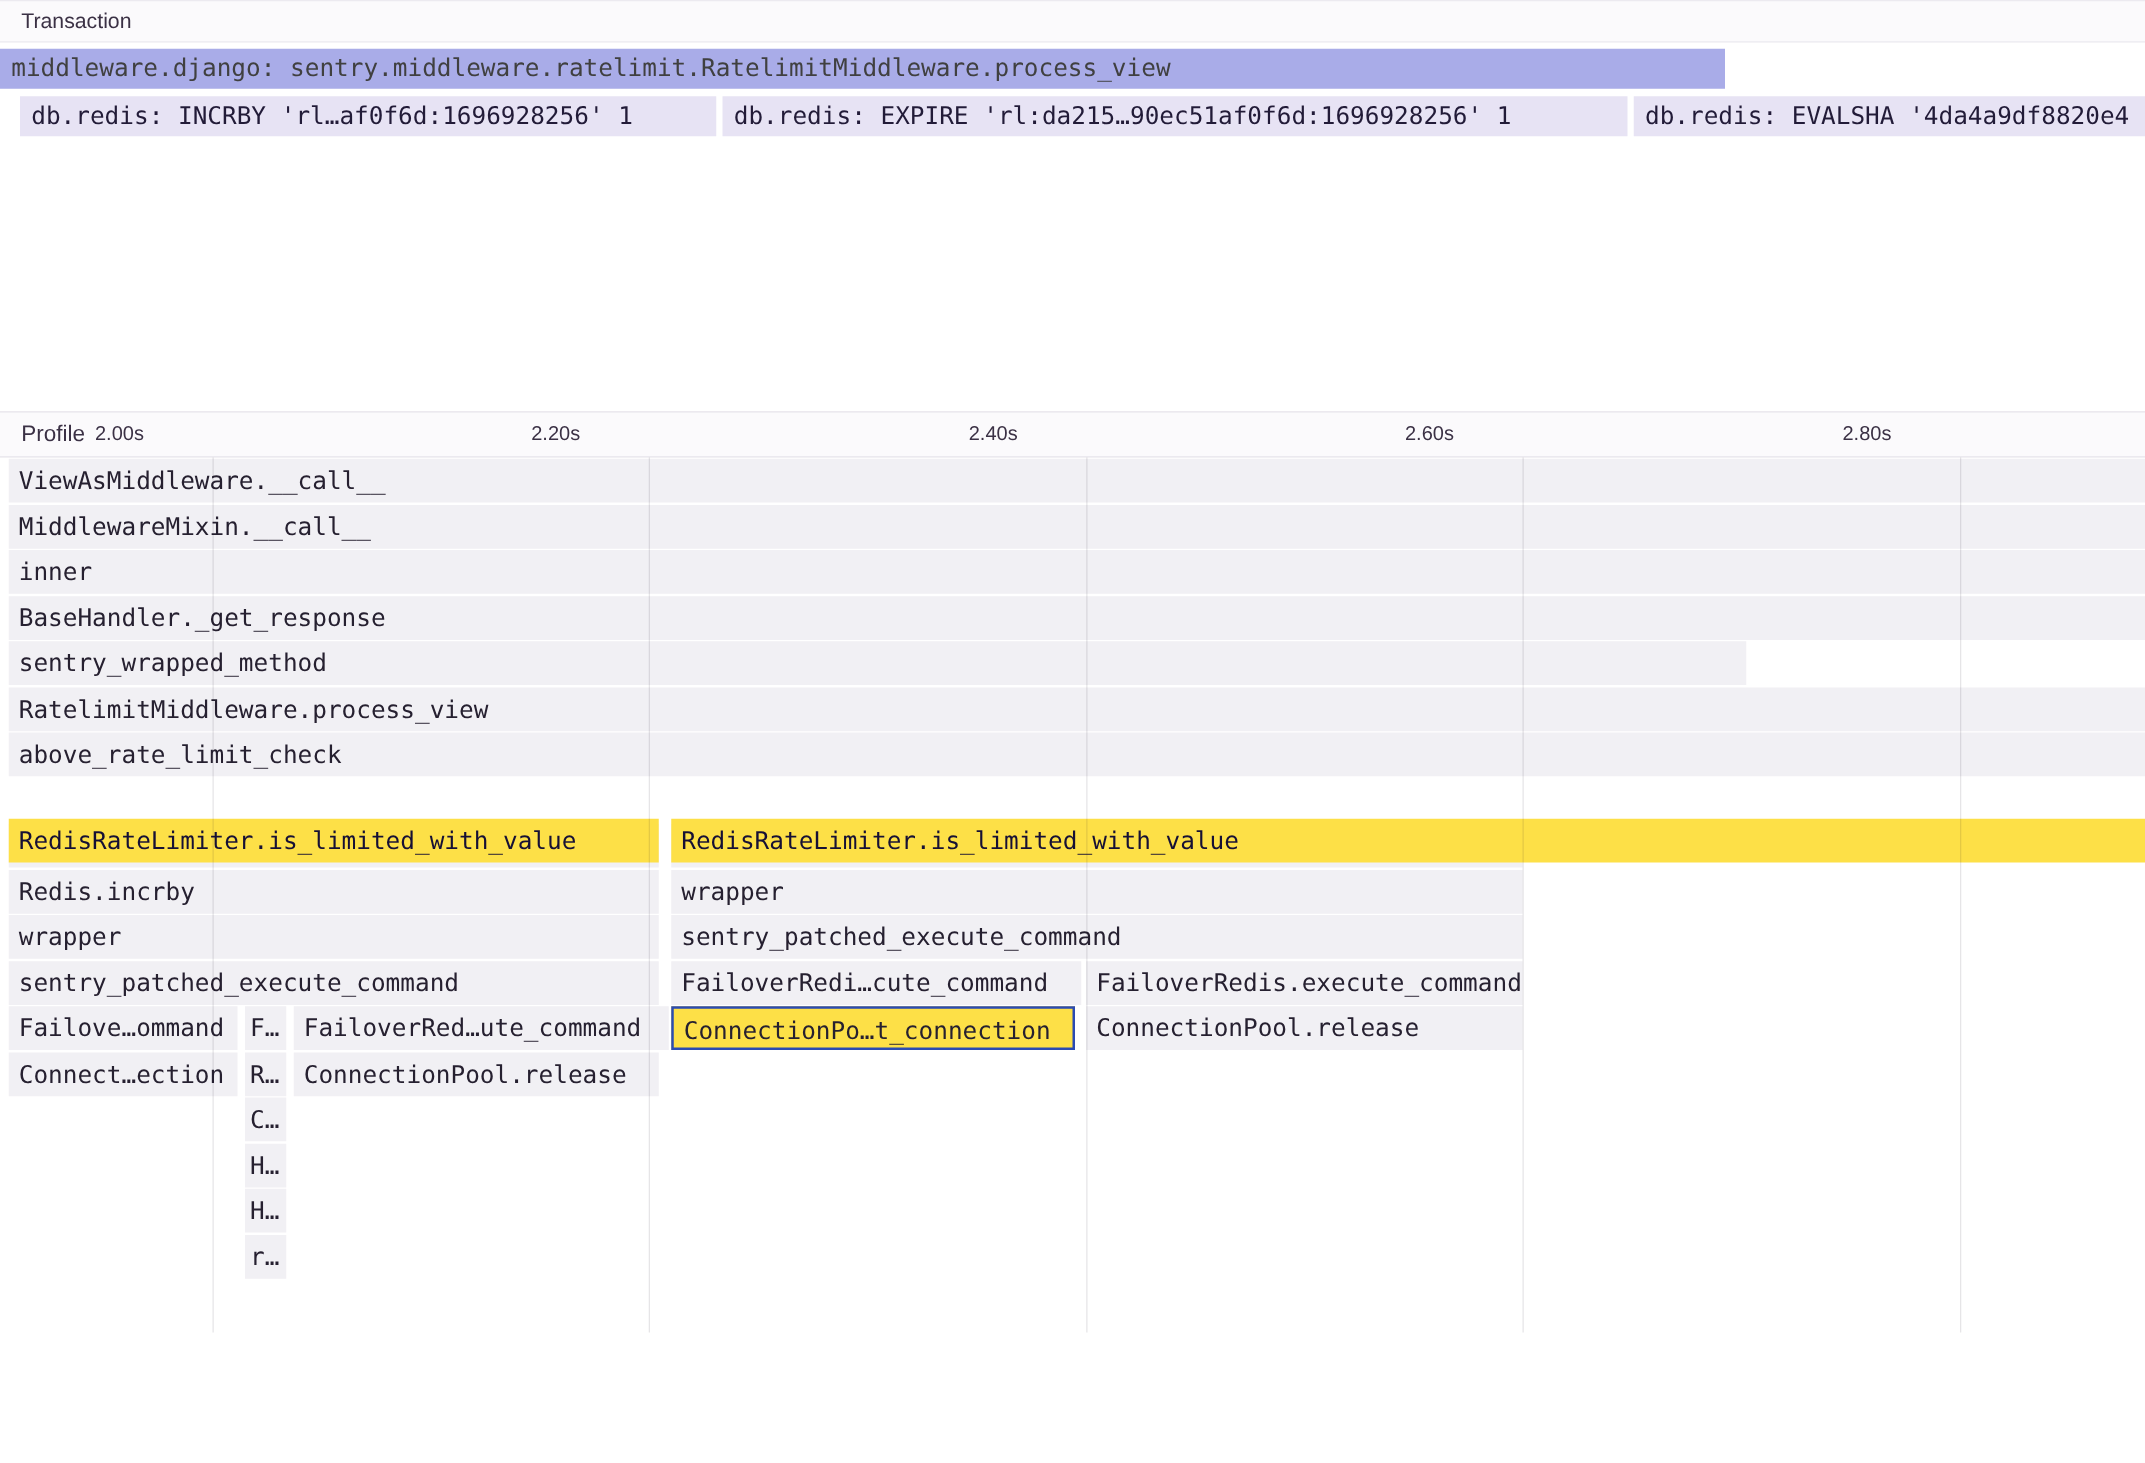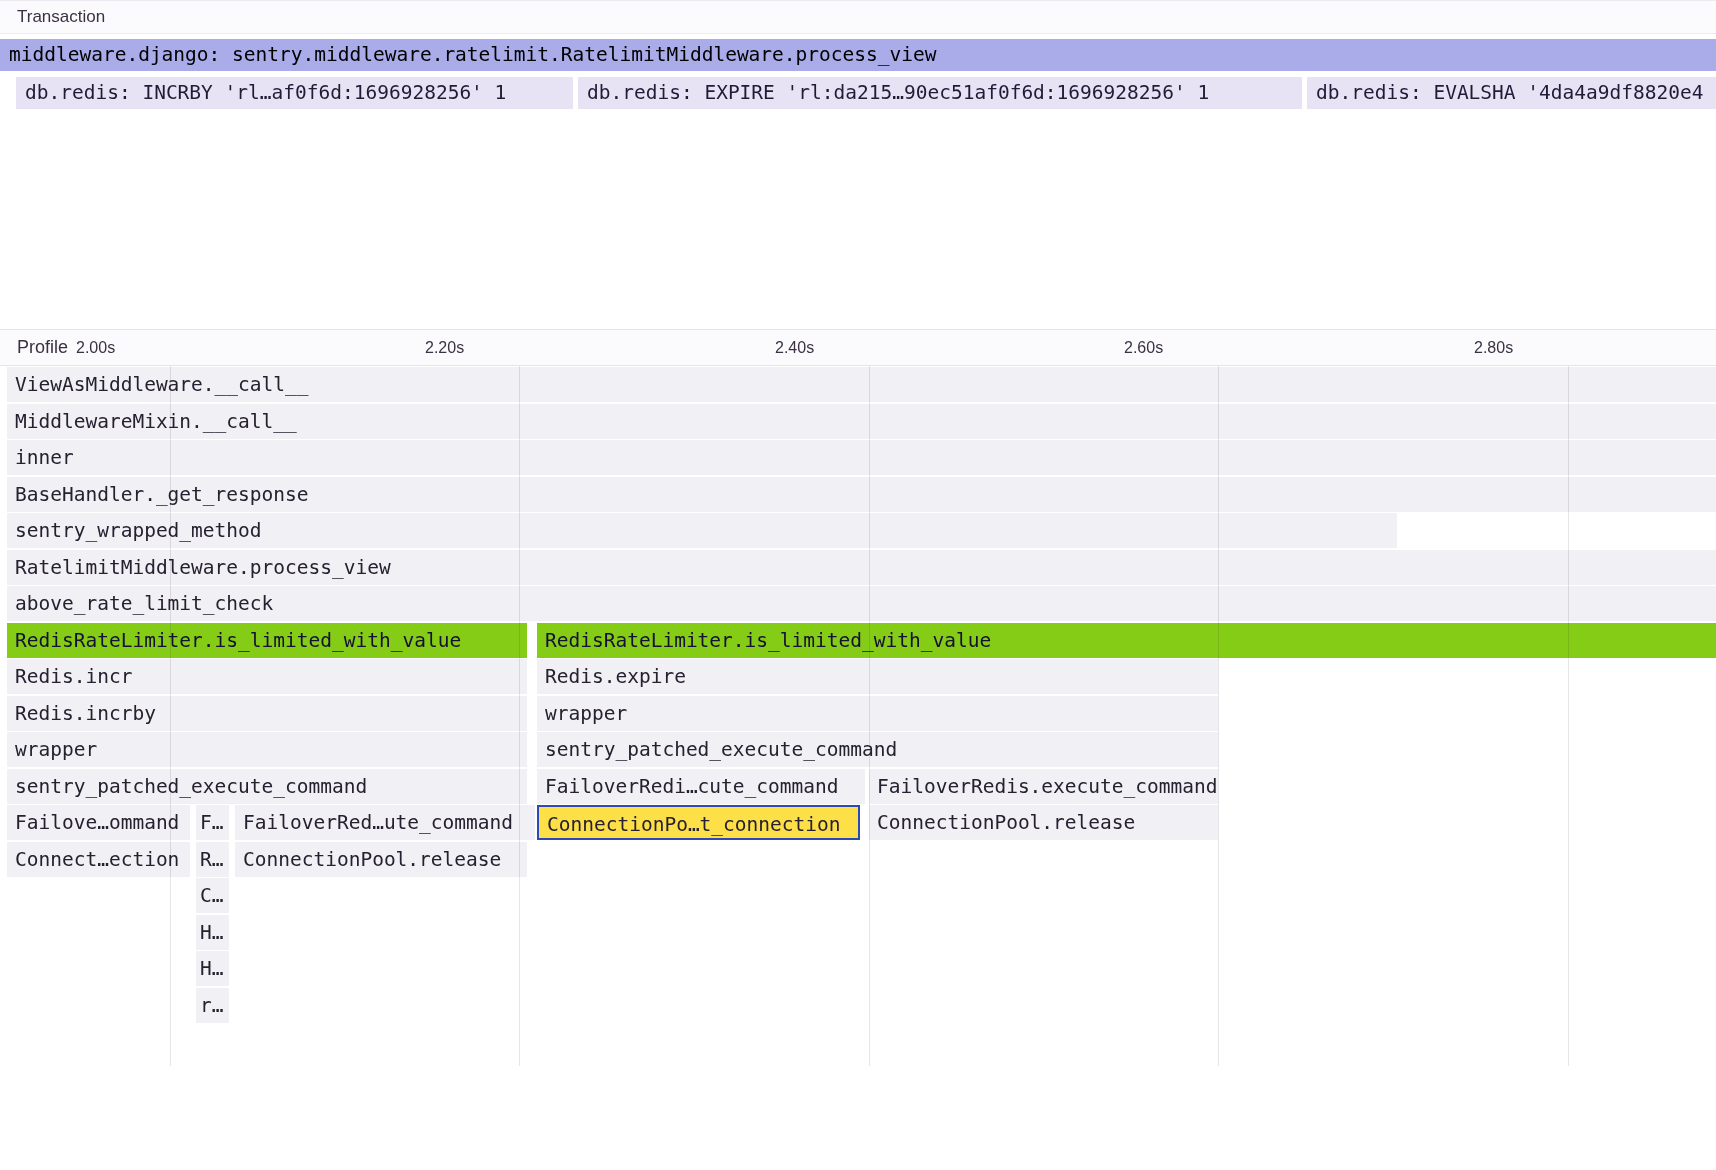"middleware.django:" .root-span { color: #000000 -> #404040; width: 1716px -> 1380px }
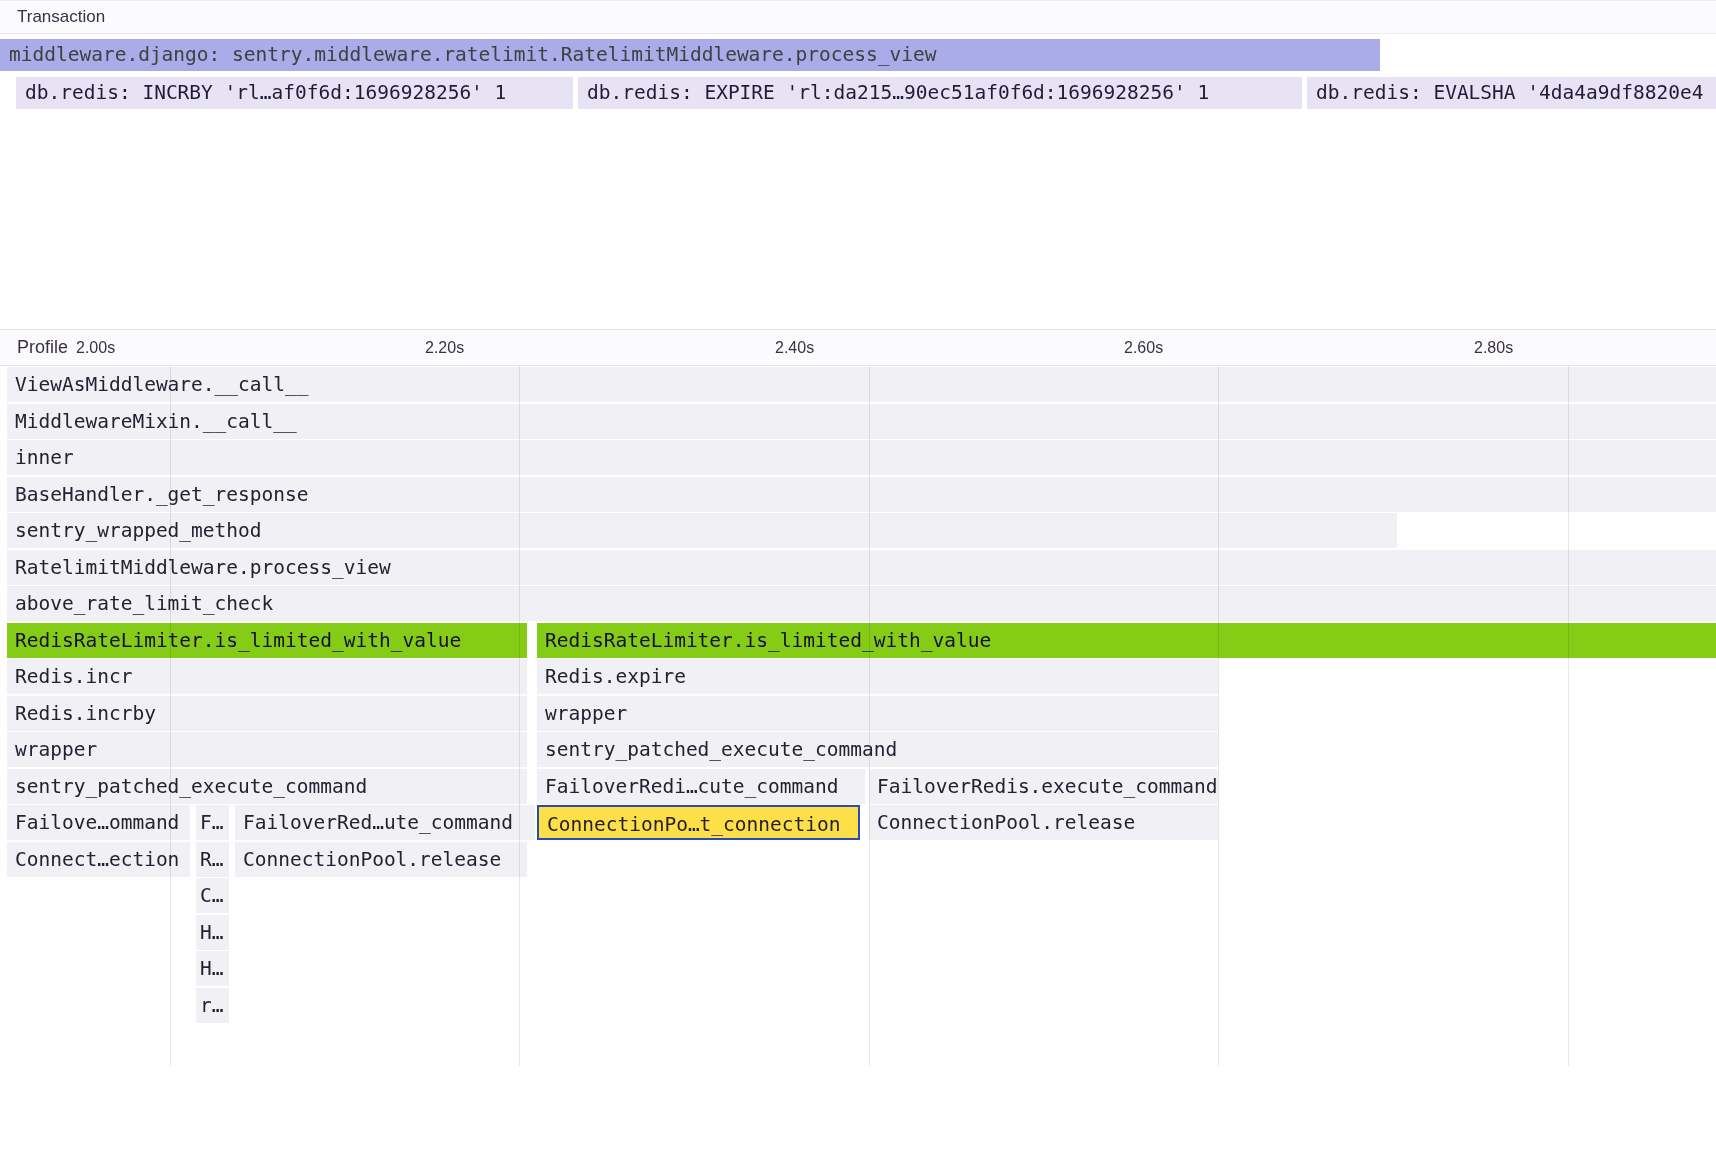"RedisRateLimiter.is_limited_with_value" .frame.hl { background: #84cc16 -> #fde047; margin-top: none -> 32px }
